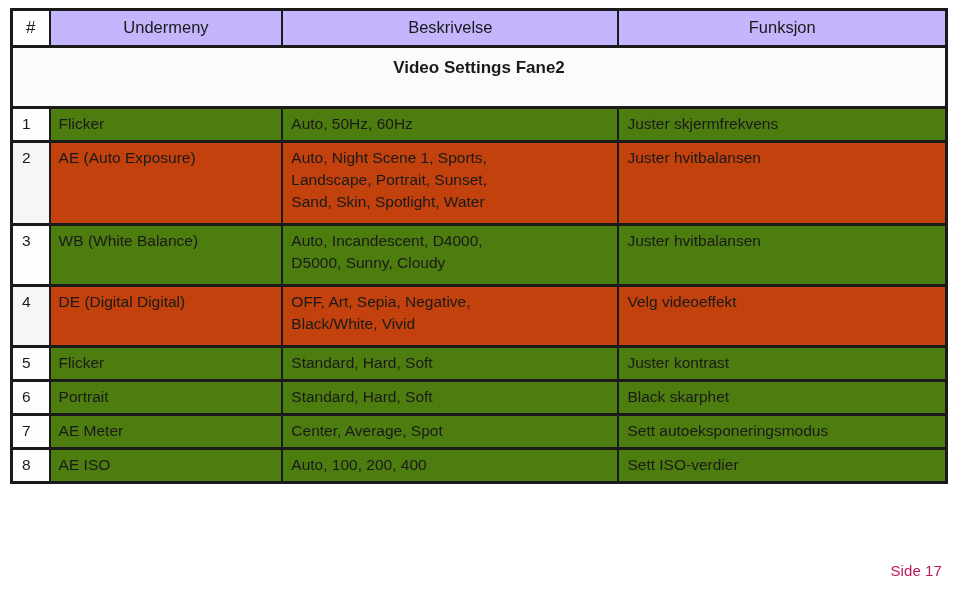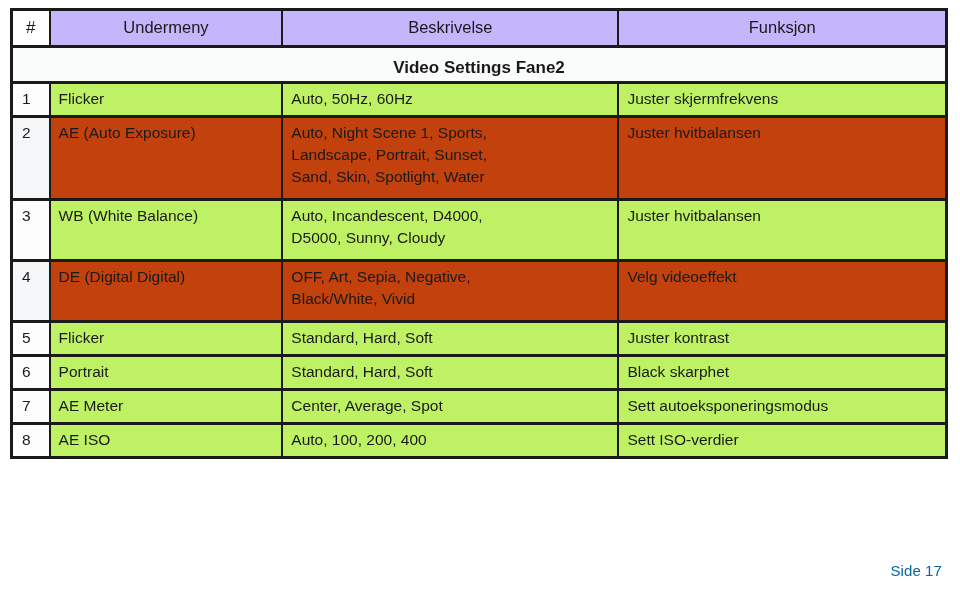"Video Settings Fane2" tr.section-row td { padding-bottom: 1px -> 26px }
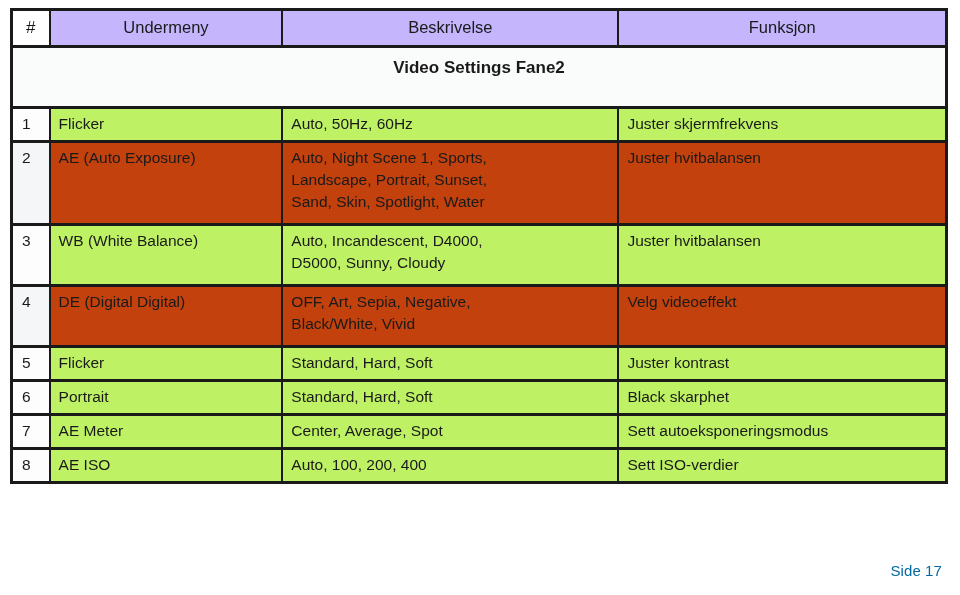"Flicker" table.spec th, table.spec td { background: #bef264 -> #4d7c0f }
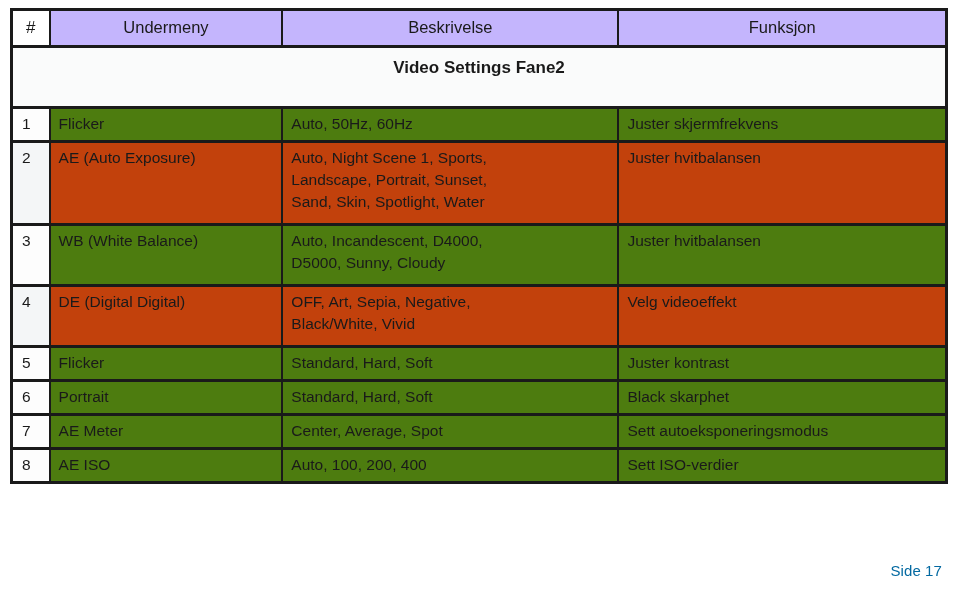"Side 17" .footer { color: #0369a1 -> #be185d }
